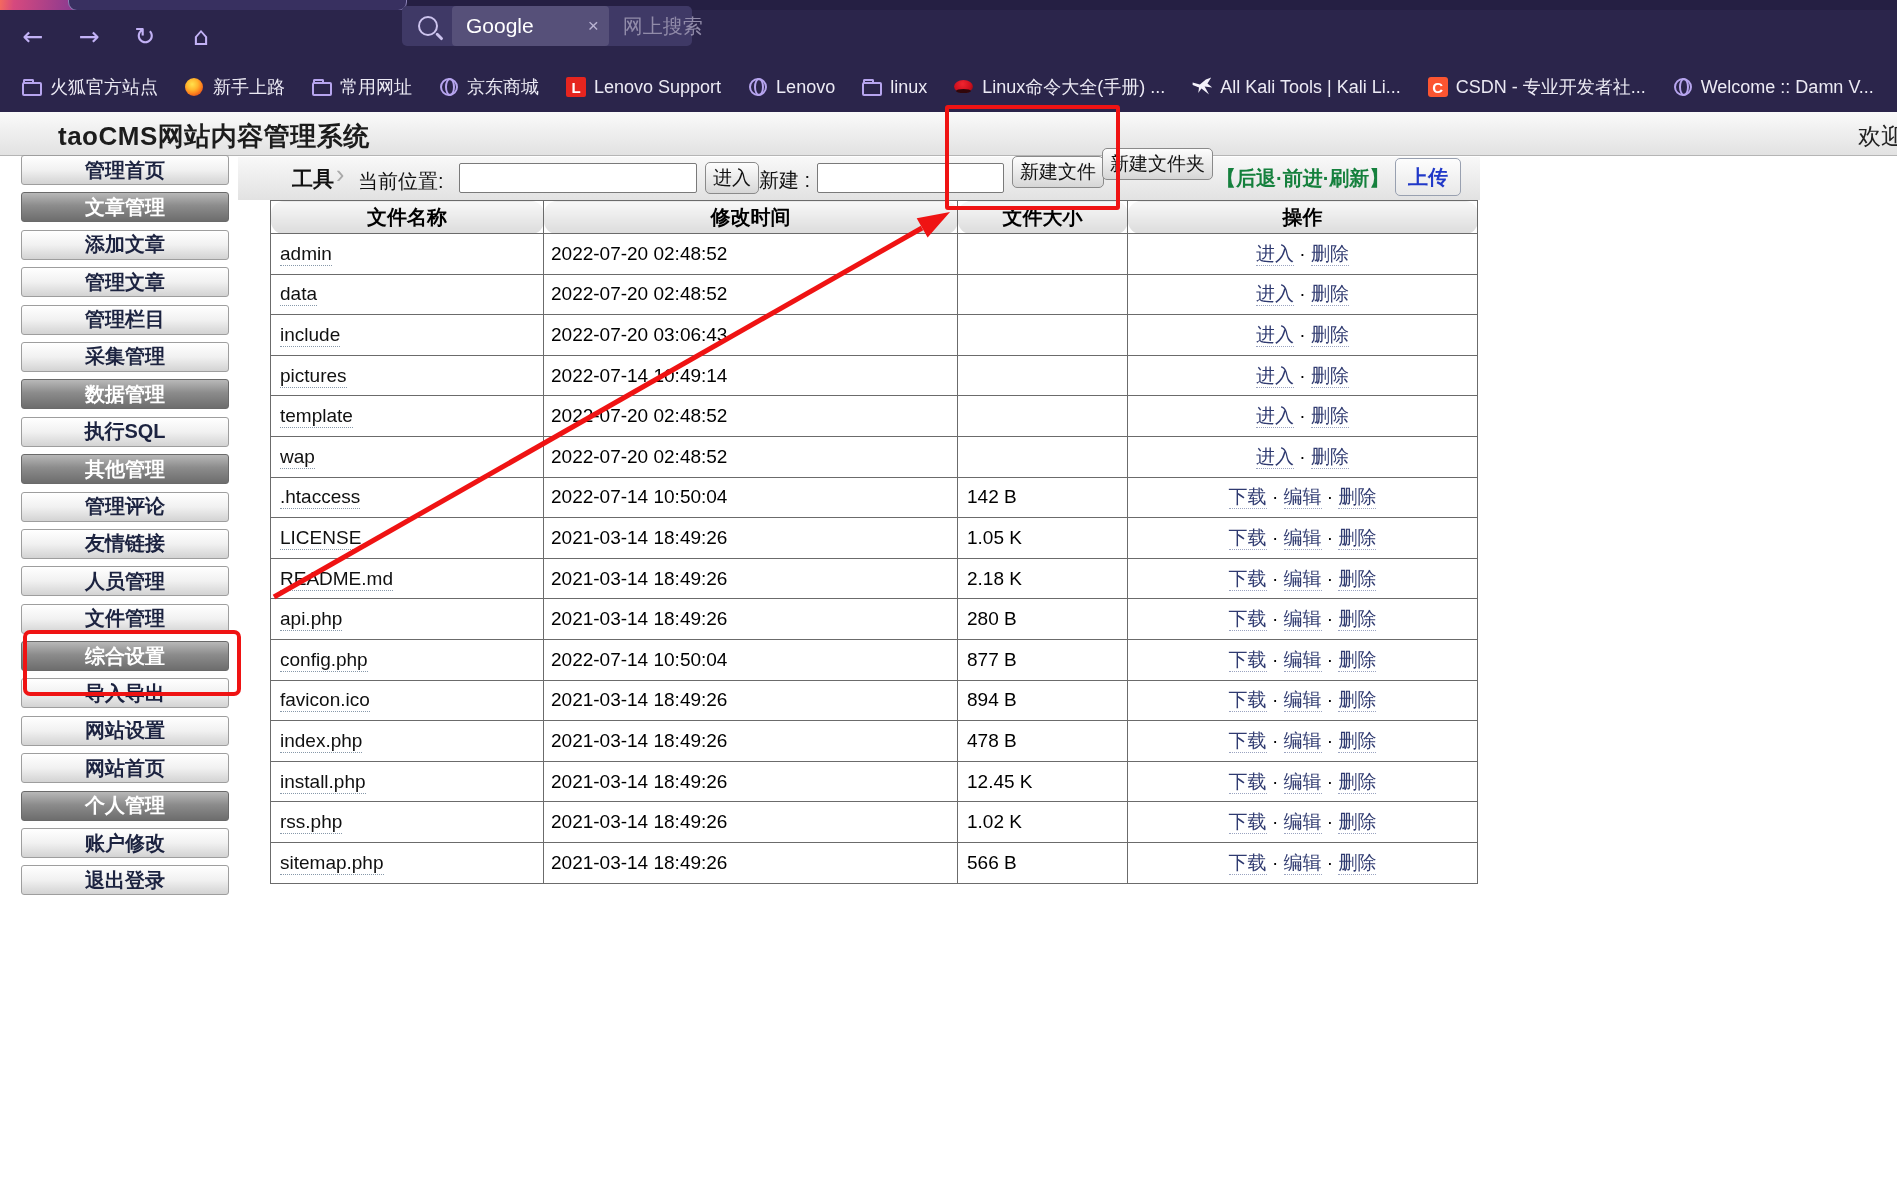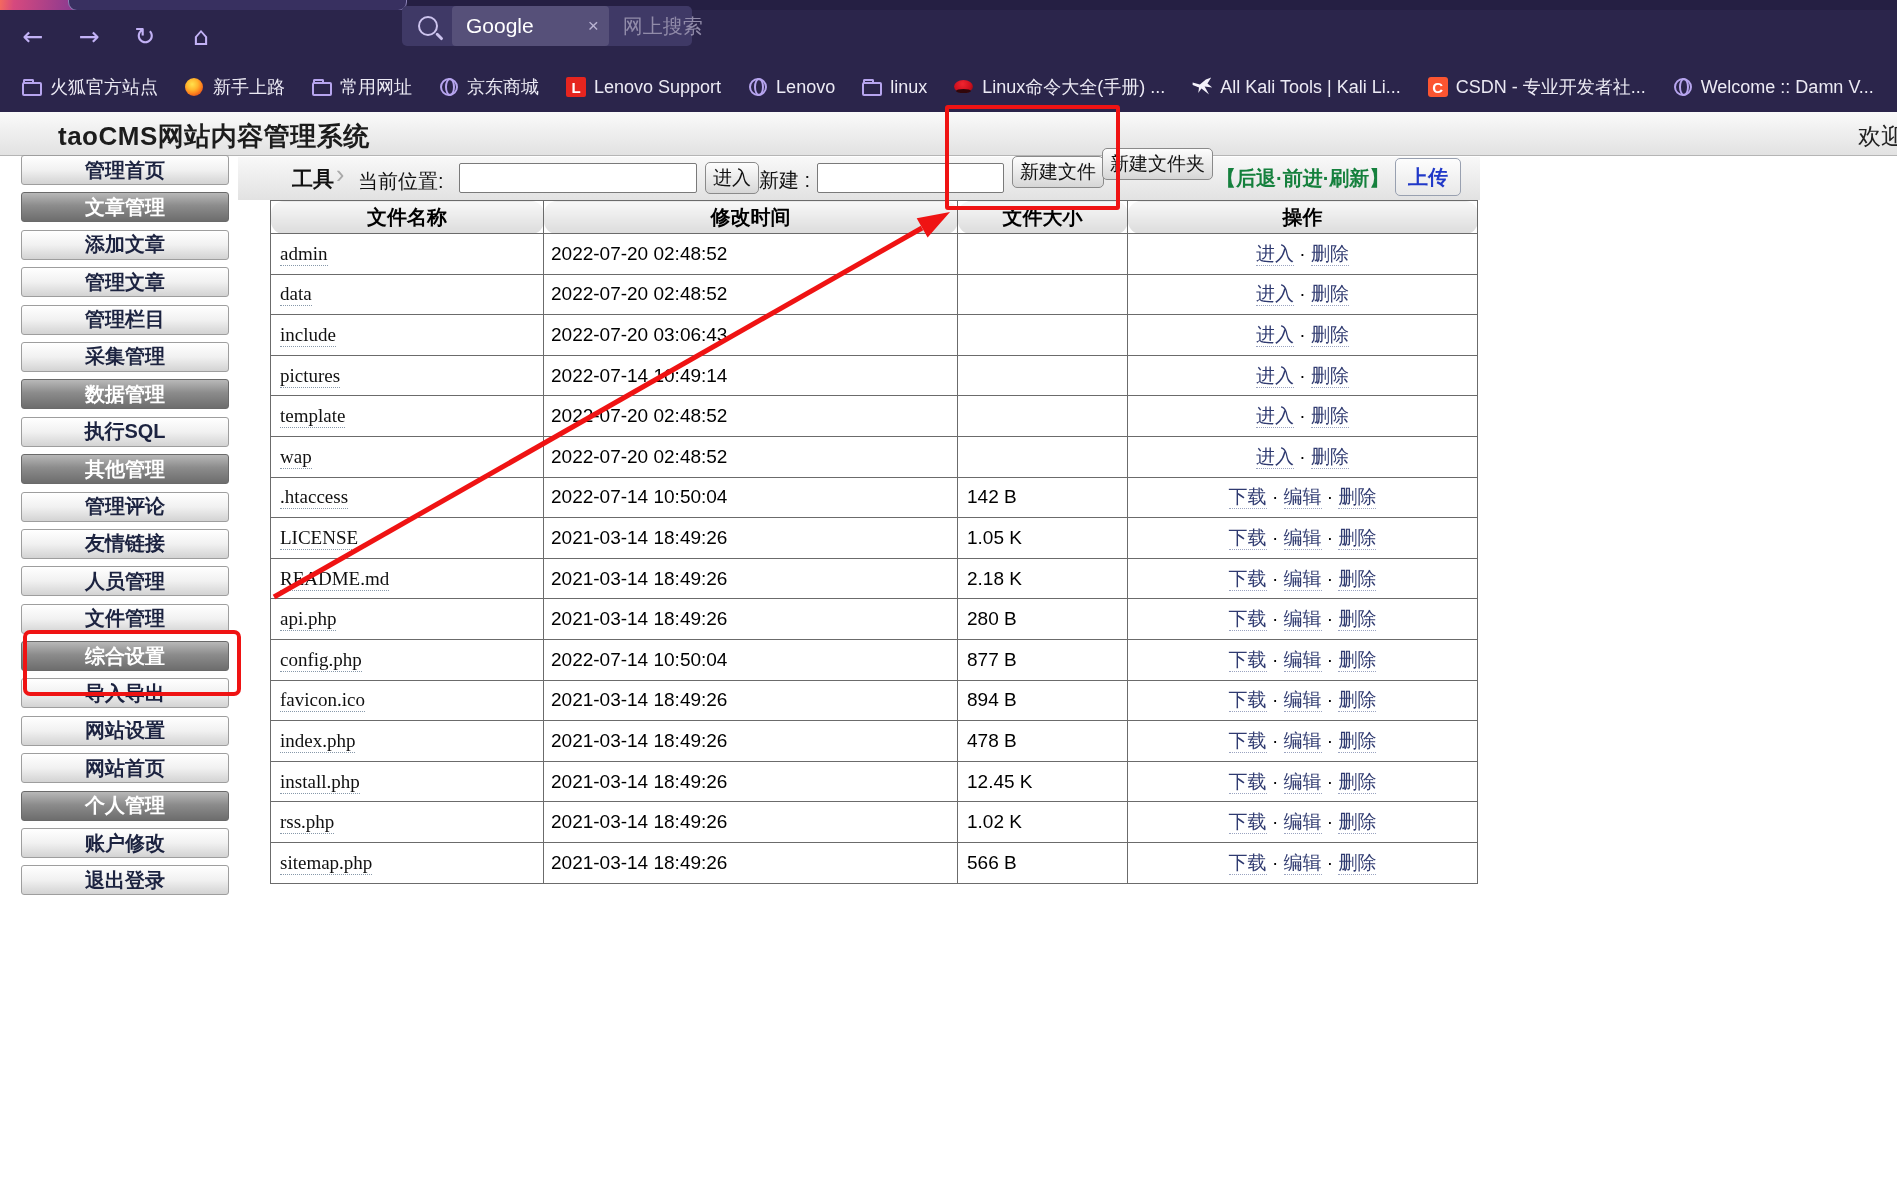"admin" .c-name { font-family: Liberation Serif, serif -> none }
